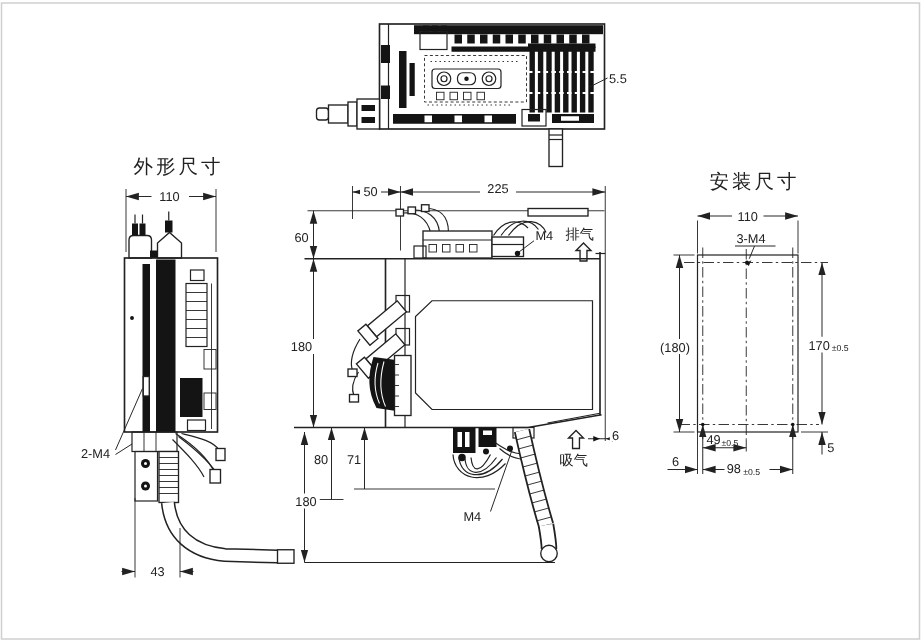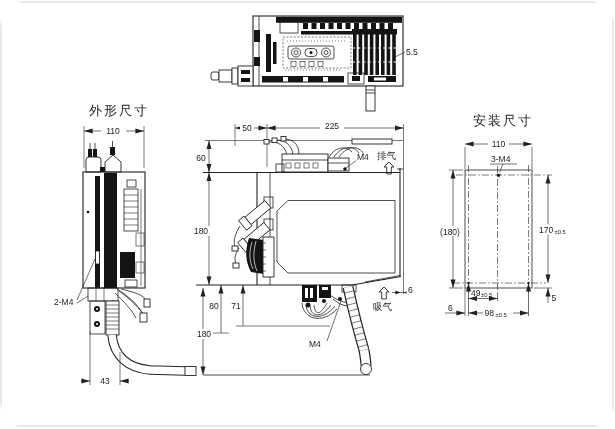"5.5" #stage { border-radius: 29px -> none }
